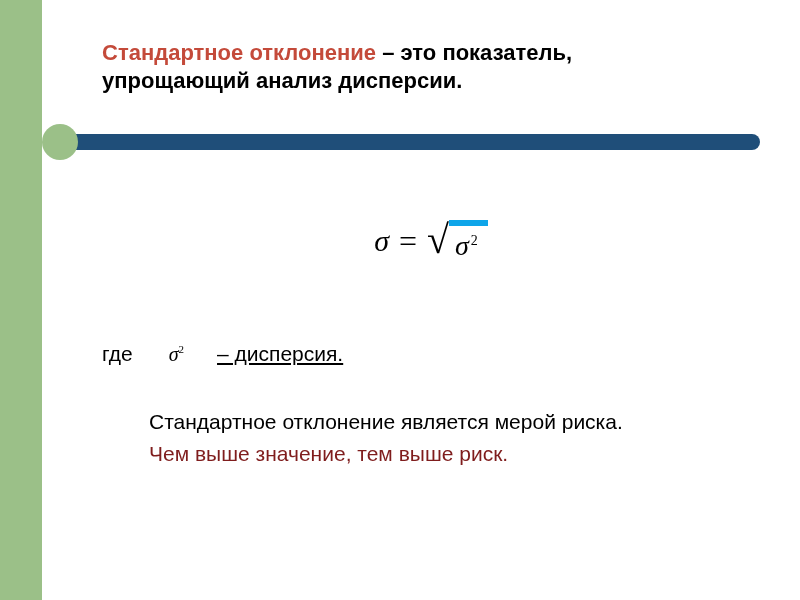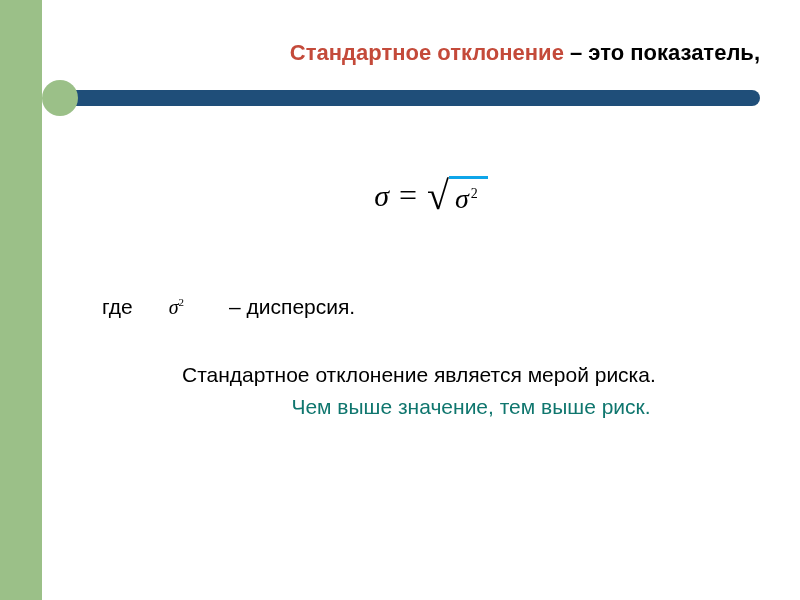"Стандартное отклонение – это показатель," .title-block { margin-bottom: 14px -> 30px; text-align: right -> left }
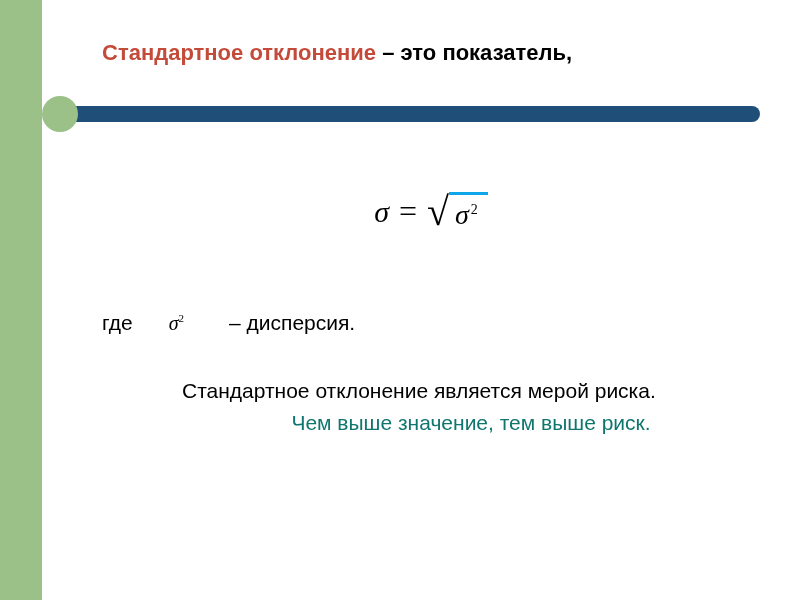"упрощающий анализ дисперсии." div.title-line2 { html: none -> <div>упрощающий анализ дисперсии.</div> }
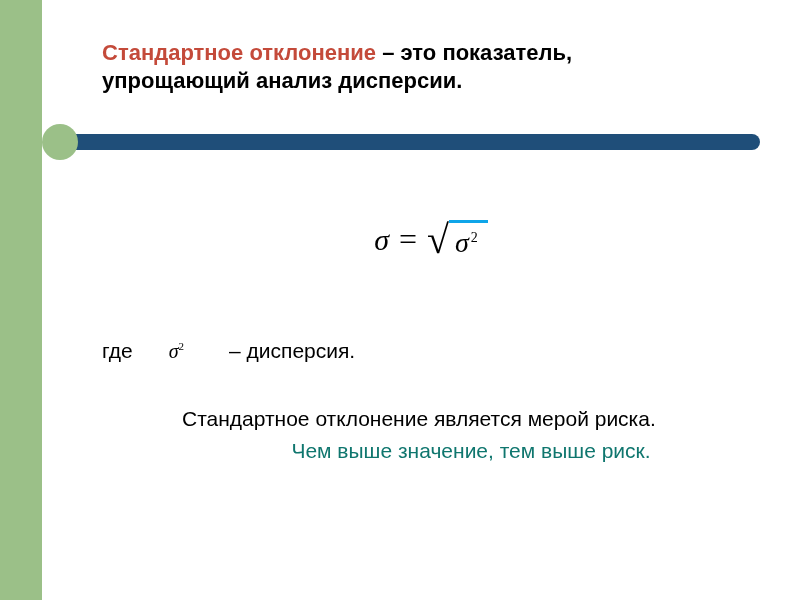"σ 2" .sqrt-content { border-top: 3px solid #0ea5e9 -> 6px solid #0ea5e9 }
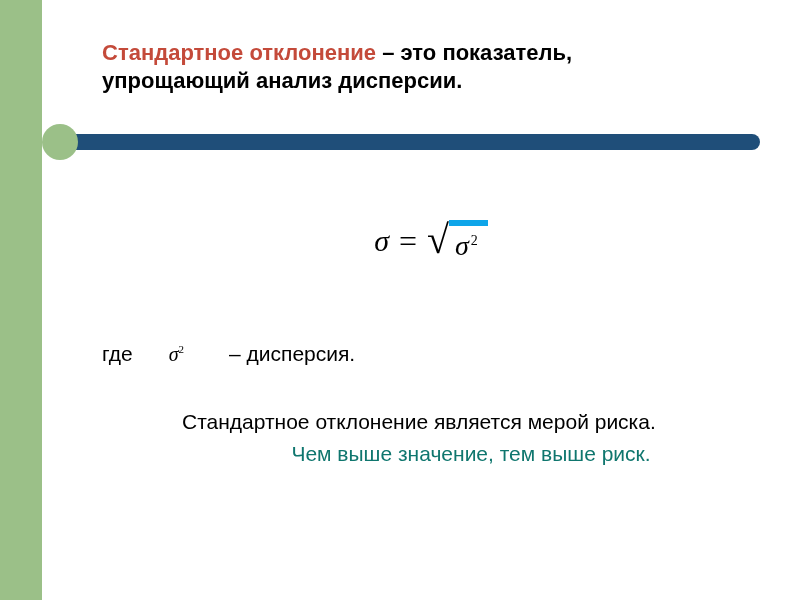"– дисперсия." .dash-text { margin-left: 12px -> 0; text-decoration: none -> underline }
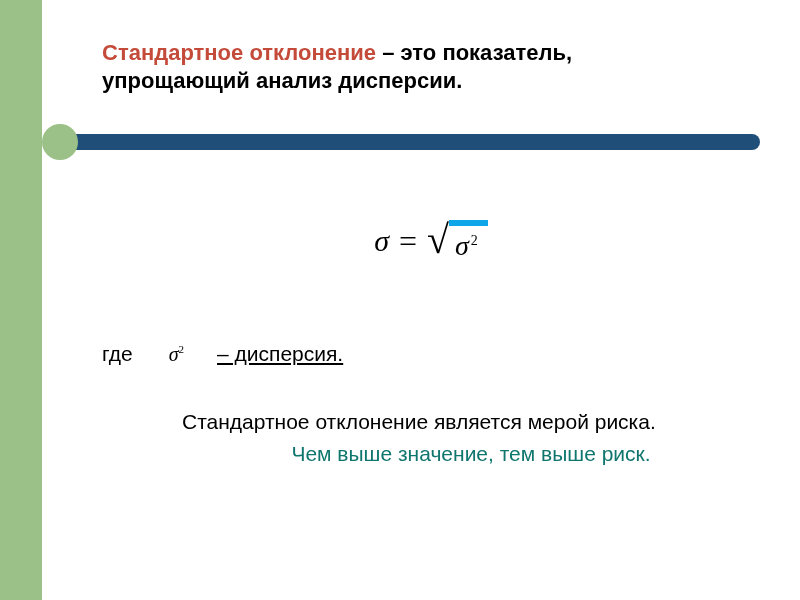"Стандартное отклонение является мерой" .body-text { margin-left: 80px -> 47px }
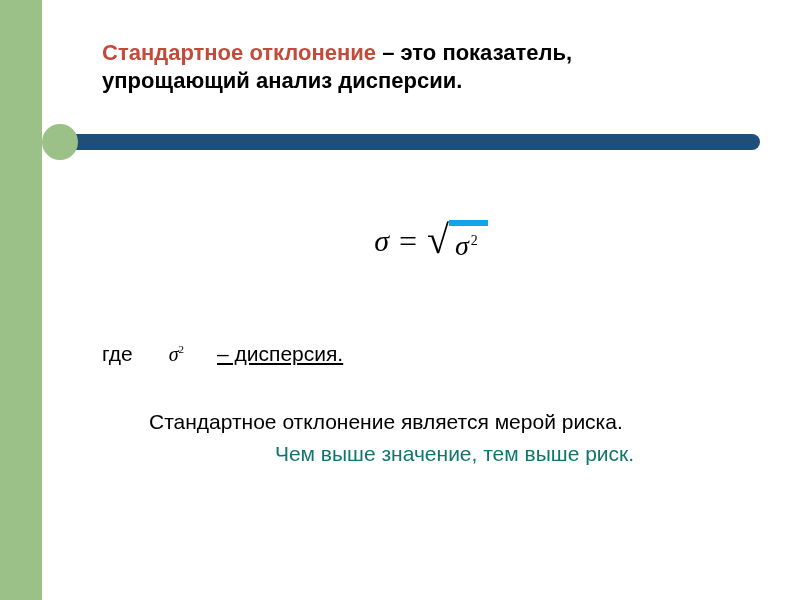"Чем выше значение, тем выше" .blue-text { color: #0f766e -> #7f1d1d; text-align: center -> none }
